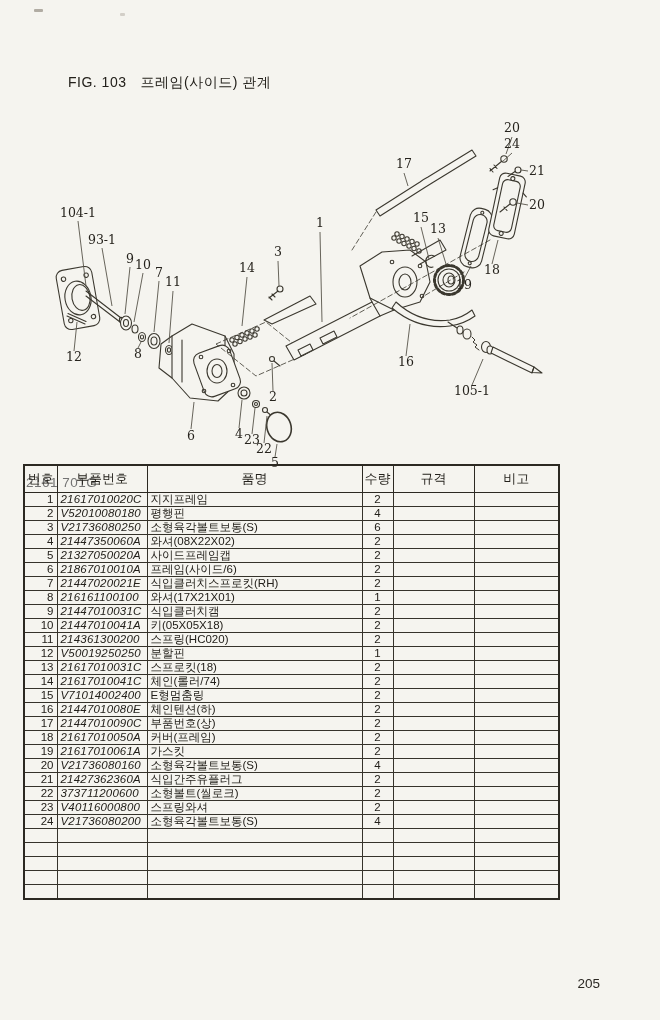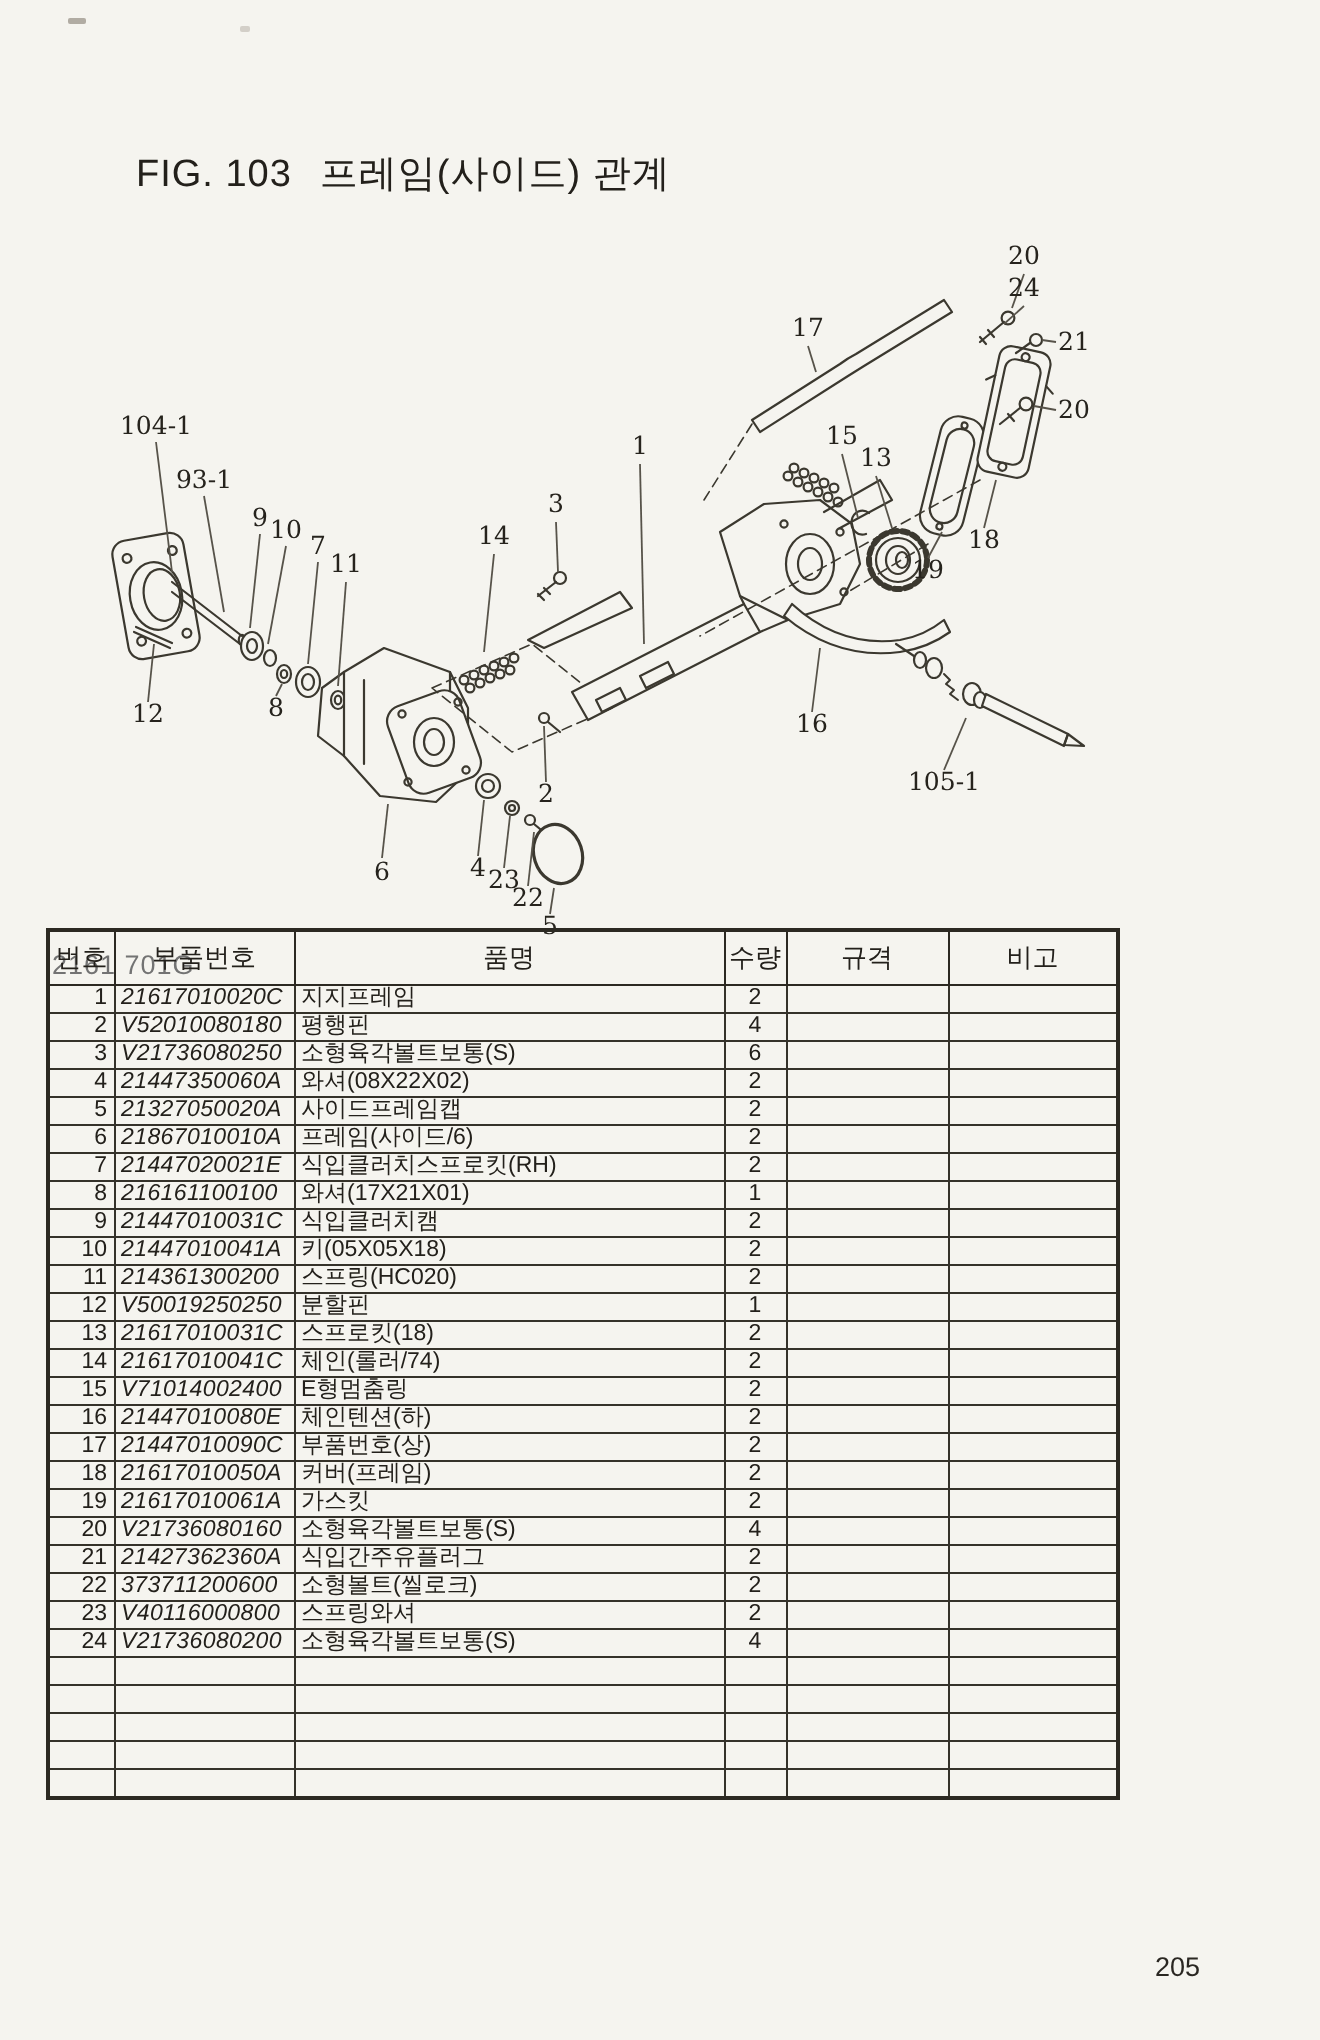"FIG. 103 프레임(사이드) 관계" .title { font-size: 19px -> 14px }
